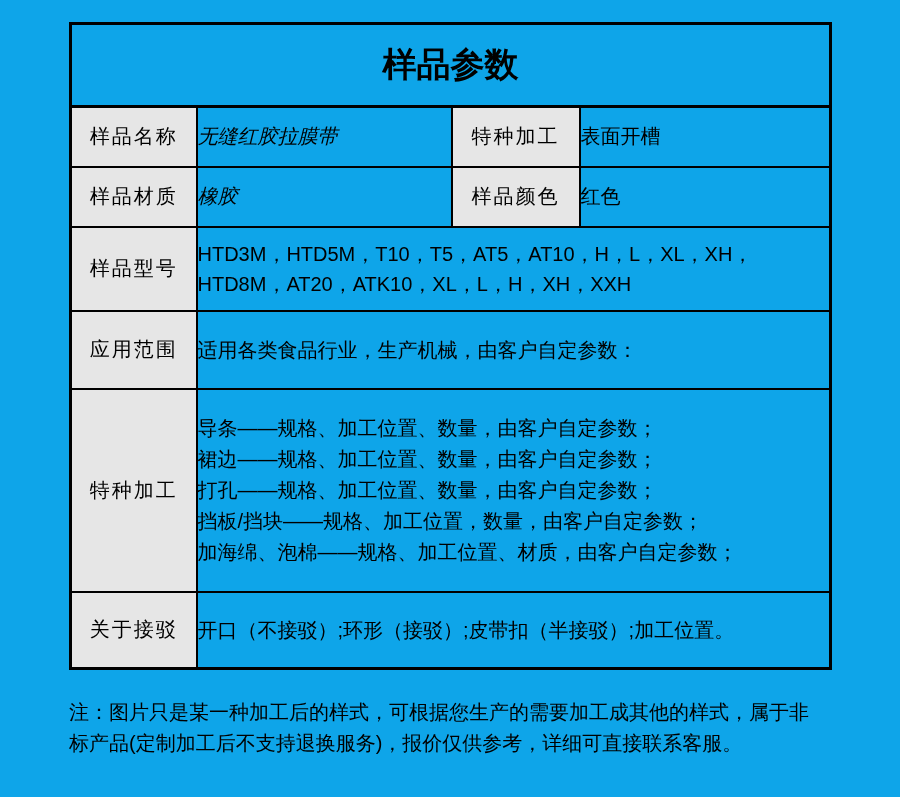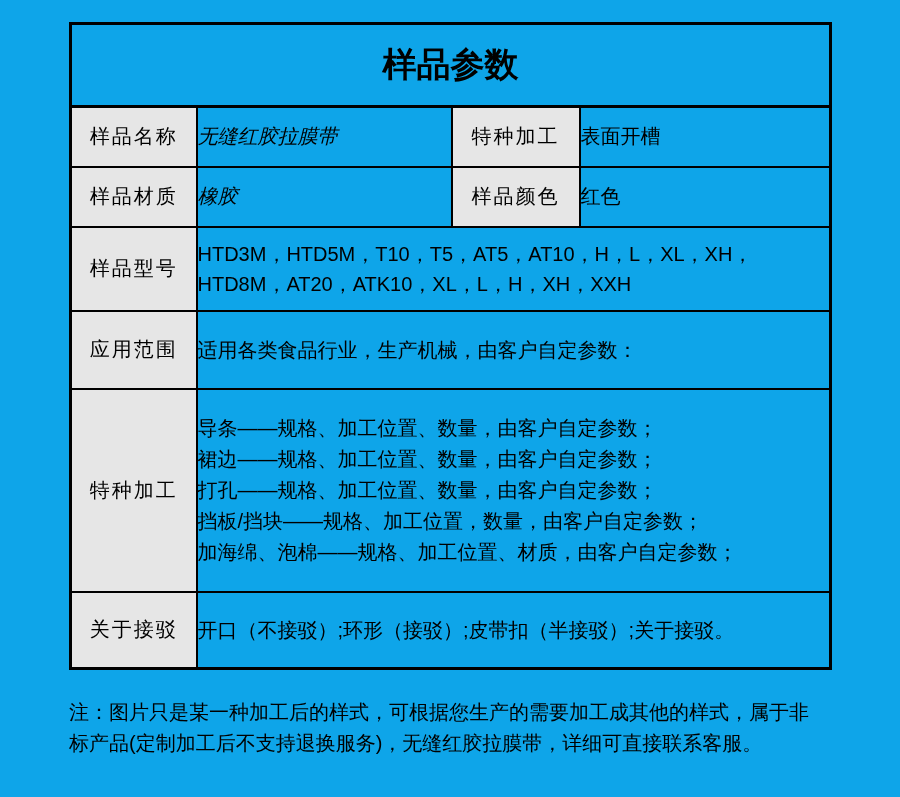"开口（不接驳）;环形（接驳）;皮带扣（半接驳）;关于接驳。" td.wide { text: 关于接驳 -> 加工位置 }
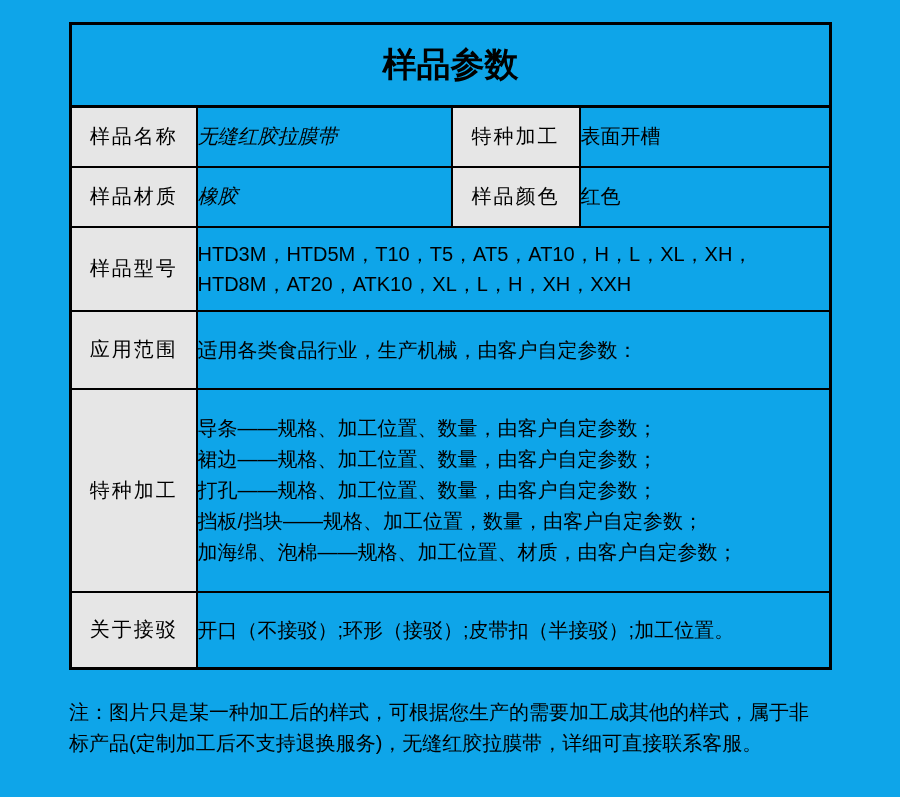"注：图片只是某一种加工后的样式，可根据您生产的需要加工成其他的样式，属于非" div.note { text: 无缝红胶拉膜带 -> 报价仅供参考 }
